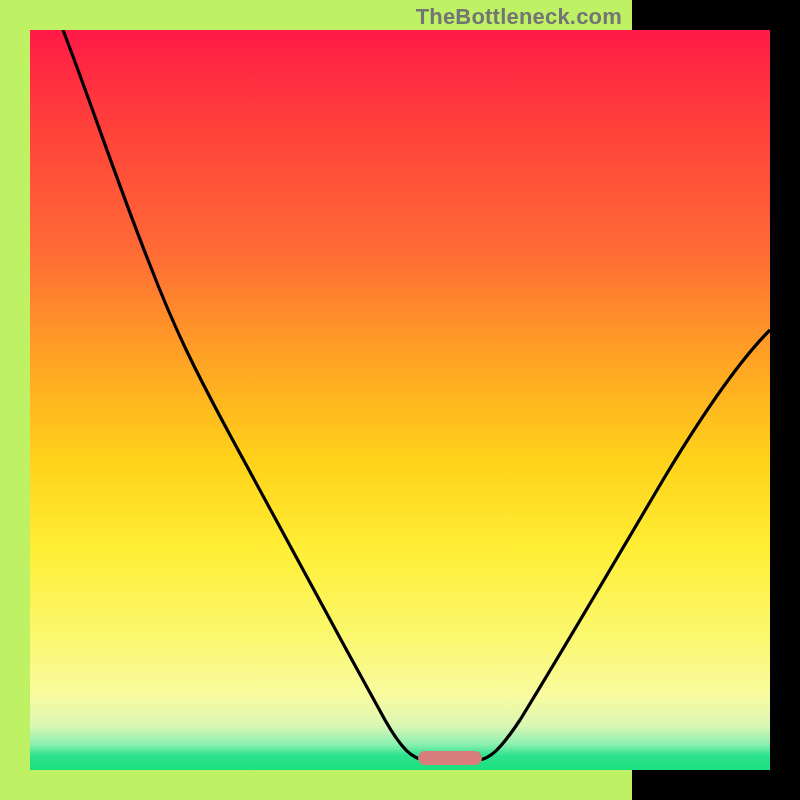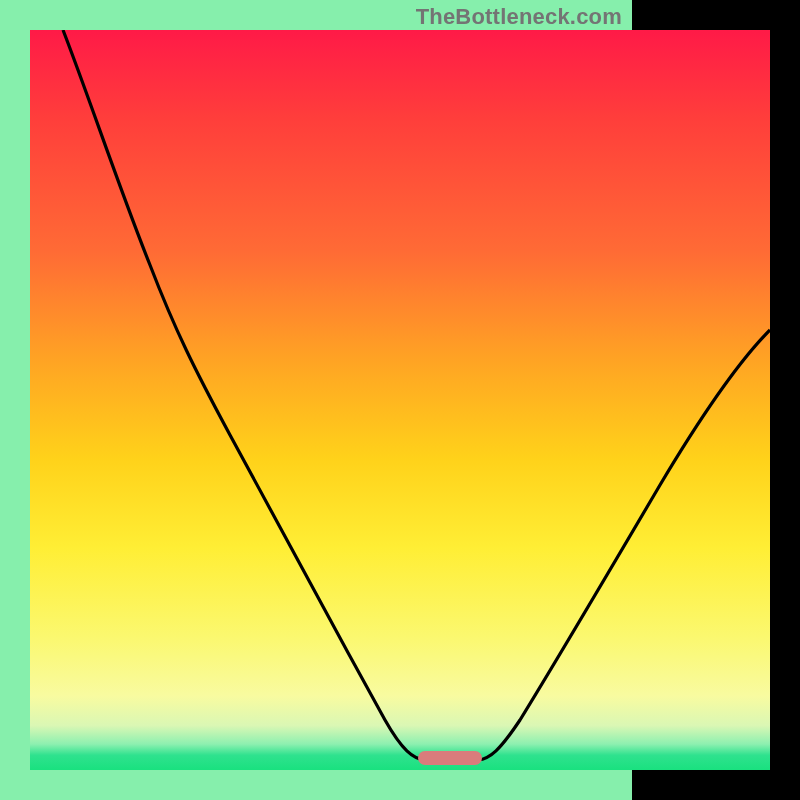"TheBottleneck.com" .frame { background: #86efac -> #bef264 }
